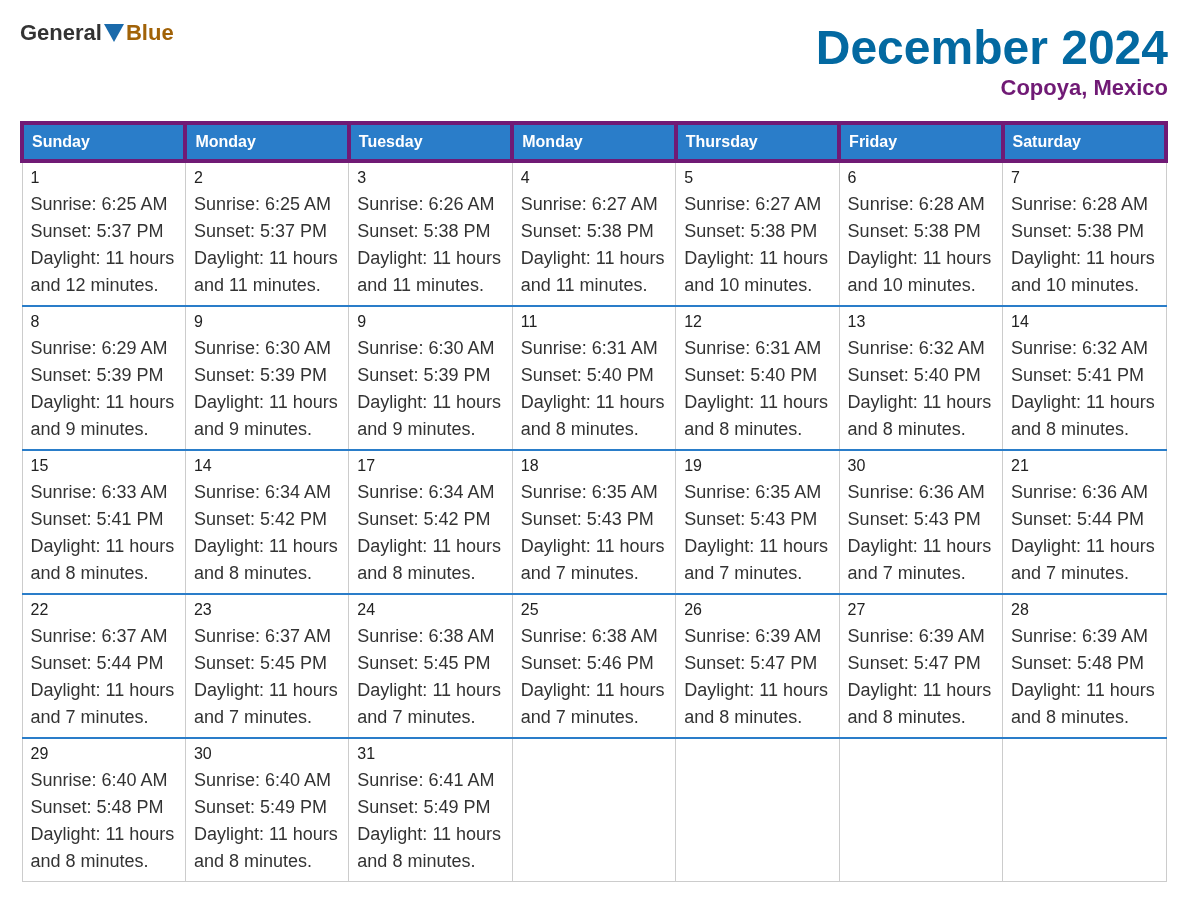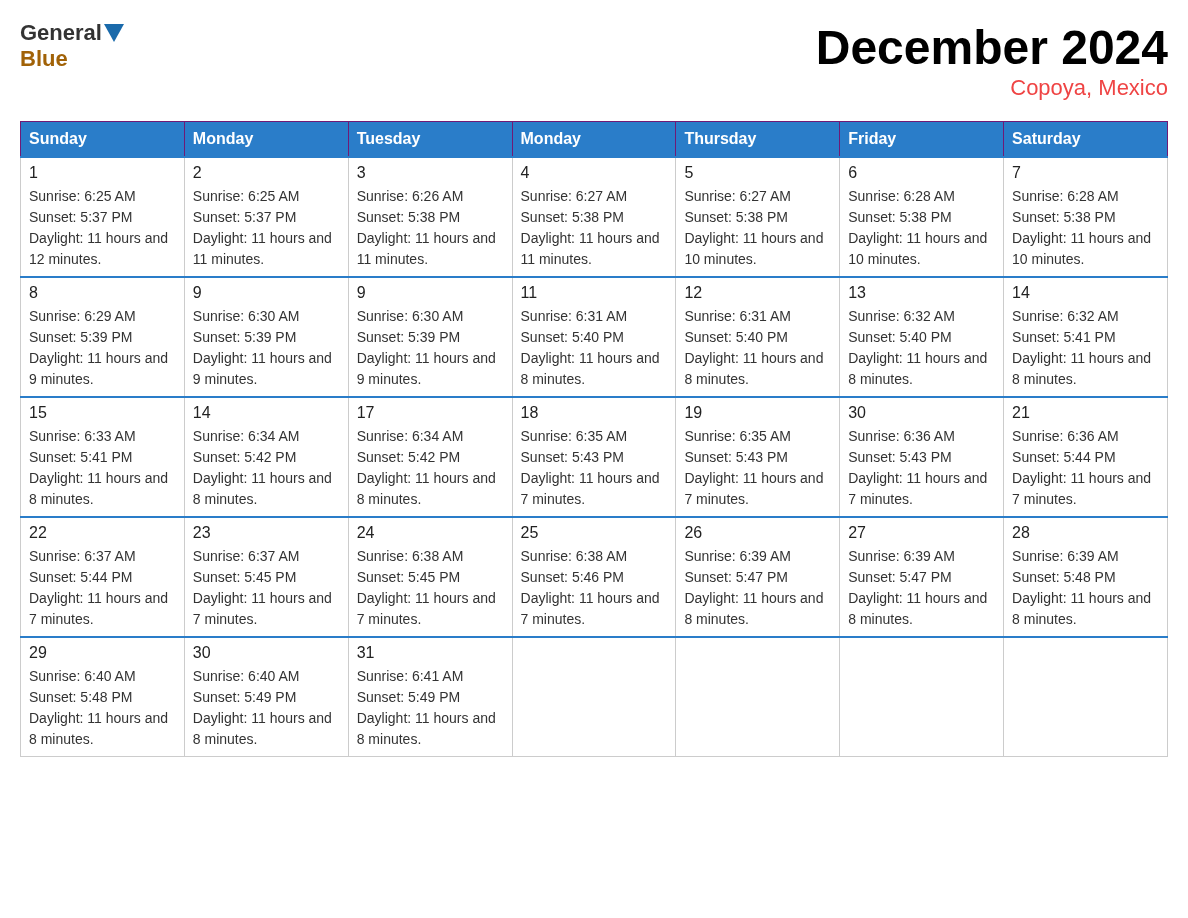"General" .logo { align-items: flex-start -> flex-end; flex-direction: column -> row }
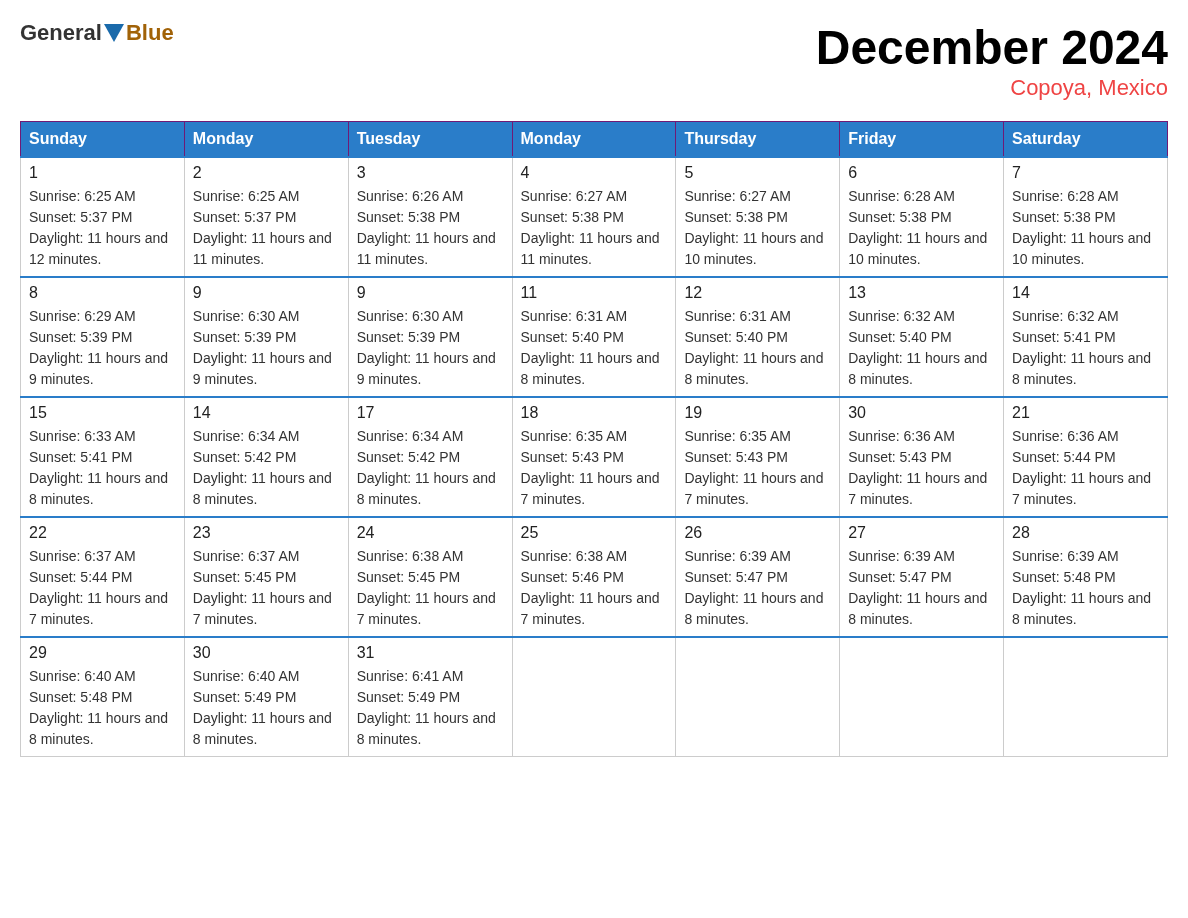"December 2024" .month-title { color: #000000 -> #0369a1 }
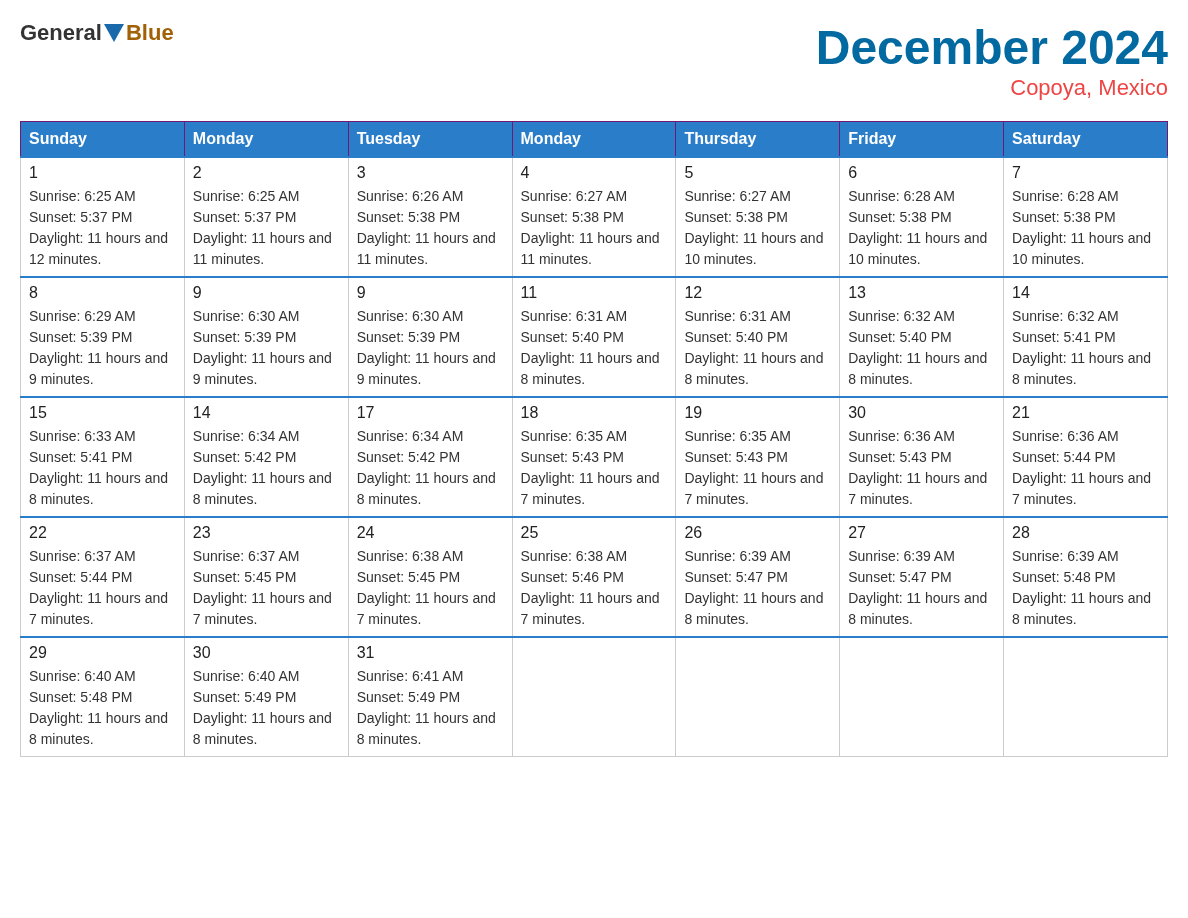"Copoya, Mexico" .location { color: #ef4444 -> #701a75; font-weight: none -> bold }
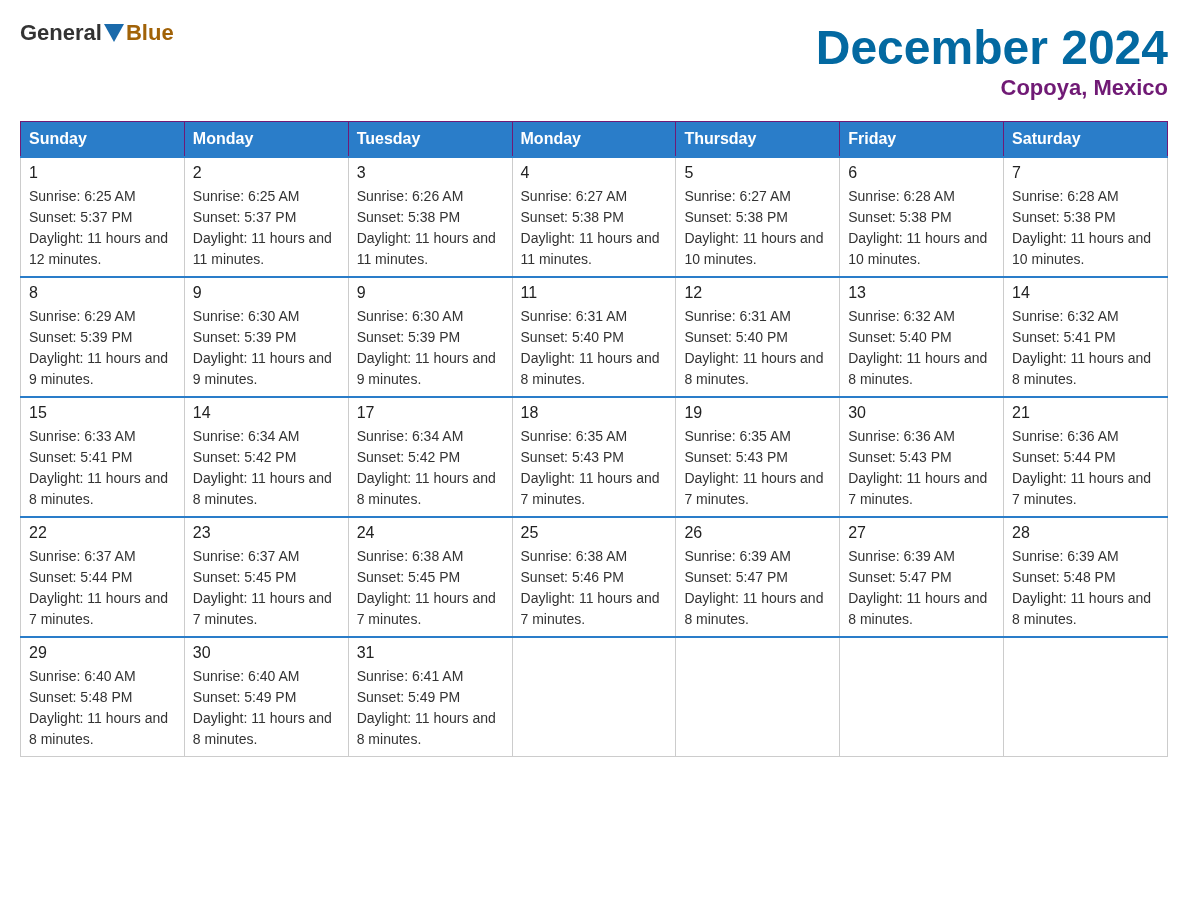"Sunday" thead th { border: 1px solid #701a75 -> 4px solid #701a75 }
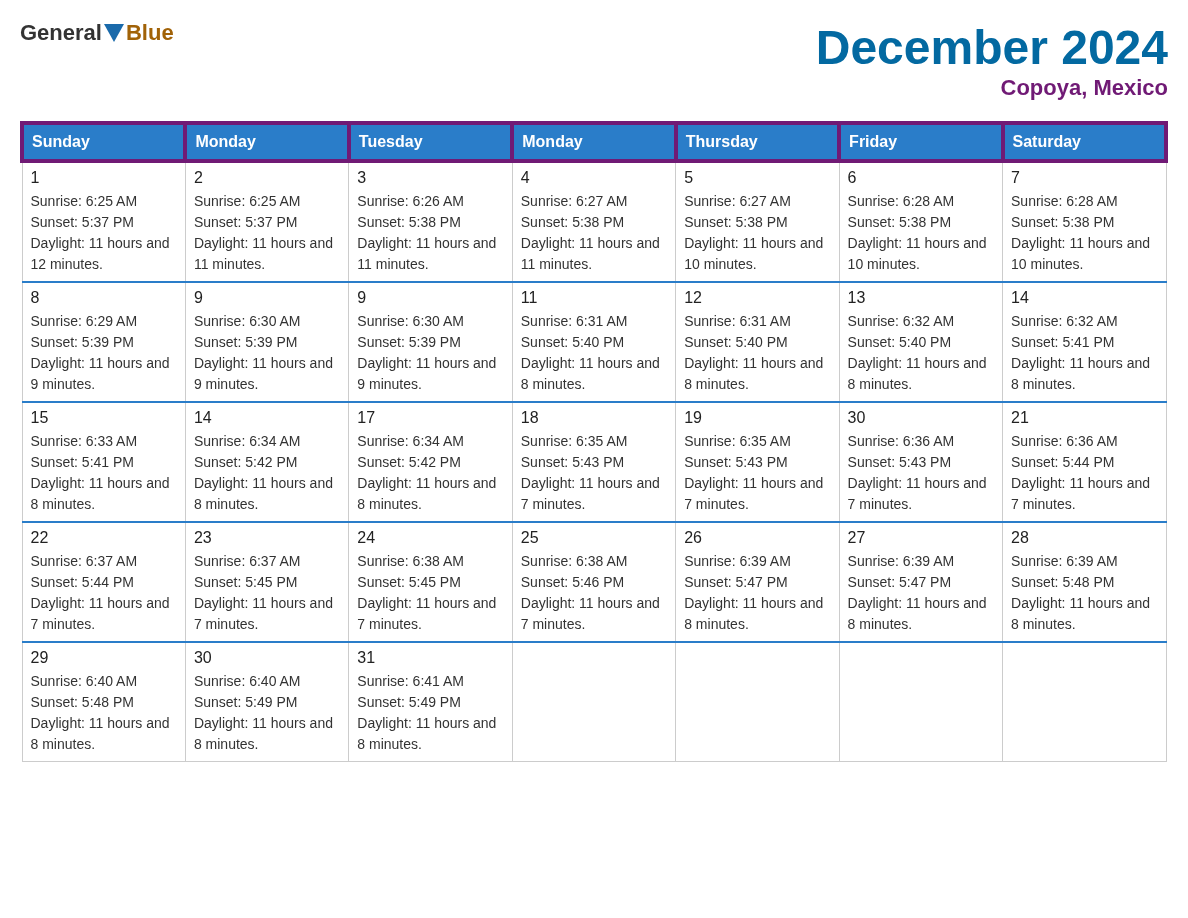"Sunrise: 6:25 AM" .day-info { font-size: 14px -> 18px }
